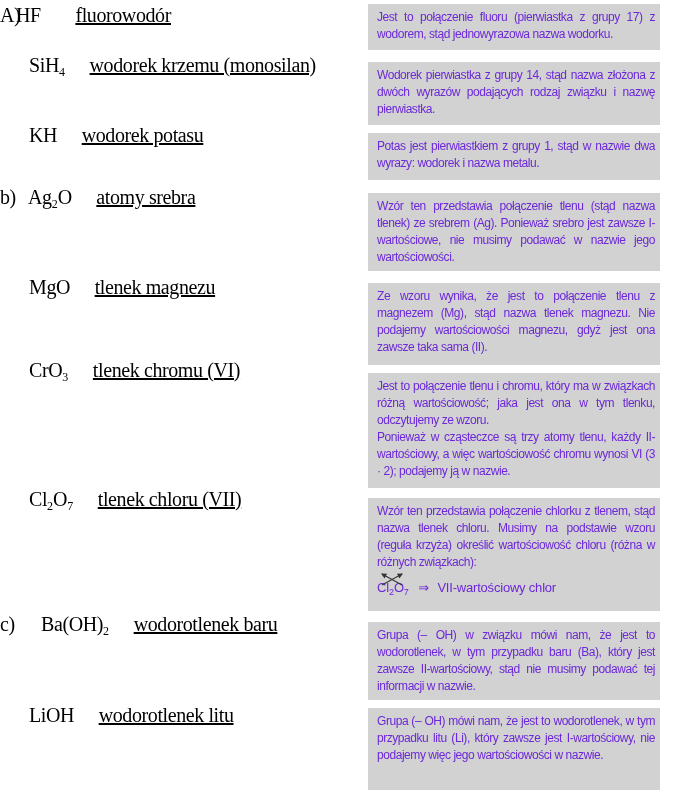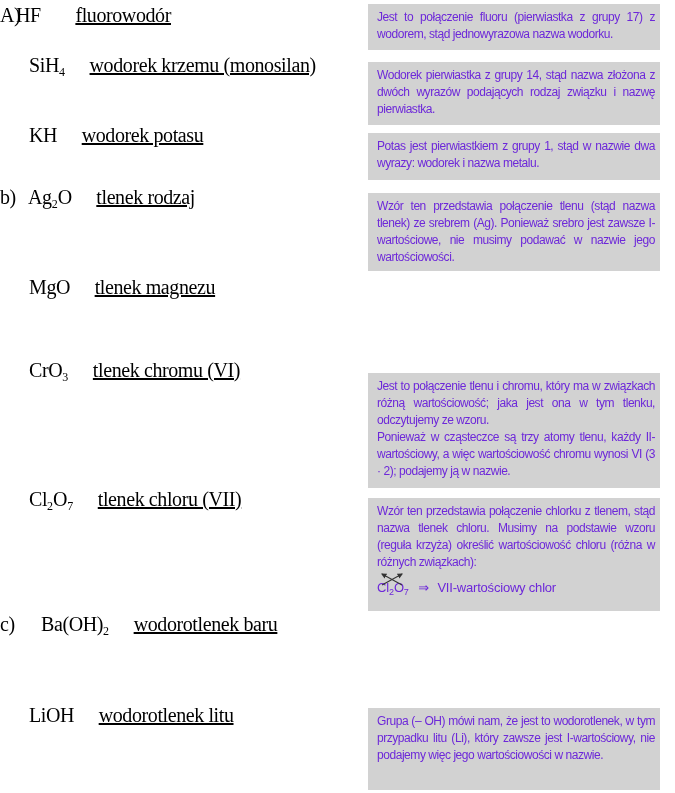"tlenek rodzaj" span.ename { text: tlenek rodzaj -> atomy srebra }
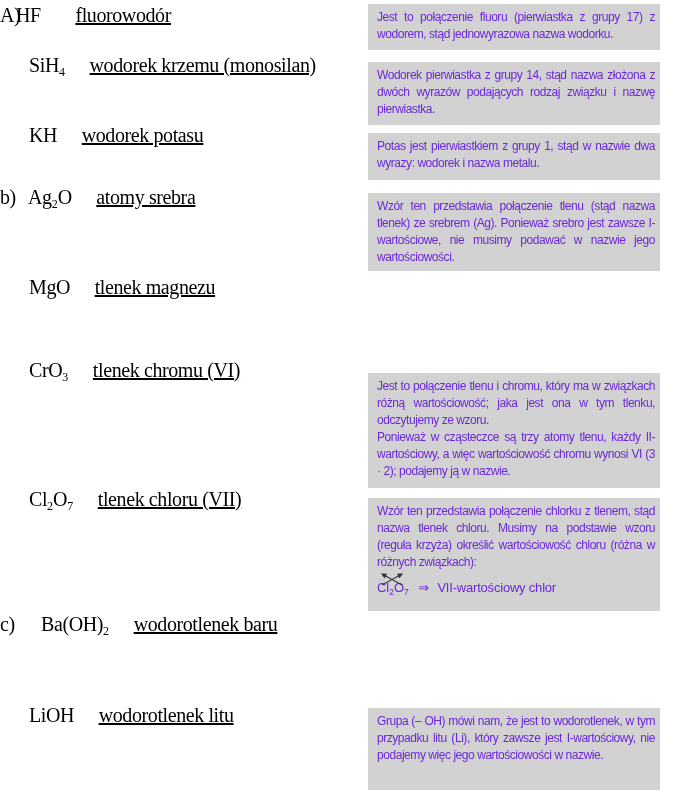"Ze wzoru wynika, że jest" div.note-box { html: none -> <div> <p>Ze wzoru wynika, że jest to połączenie tlenu z magnezem (Mg), stąd nazwa tlenek magnezu. Nie podajemy wartościowości magnezu, gdyż jest ona zawsze taka sama (II).</p> </div> }
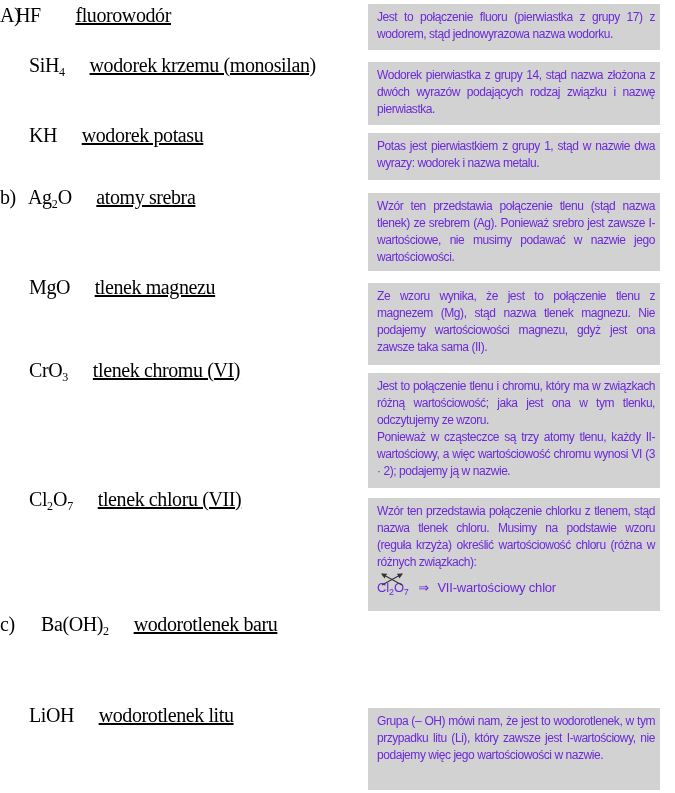"Grupa (– OH) w związku" div.note-box { html: none -> <div> <p>Grupa (– OH) w związku mówi nam, że jest to wodorotlenek, w tym przypadku baru (Ba), który jest zawsze II-wartościowy, stąd nie musimy podawać tej informacji w nazwie.</p> </div> }
